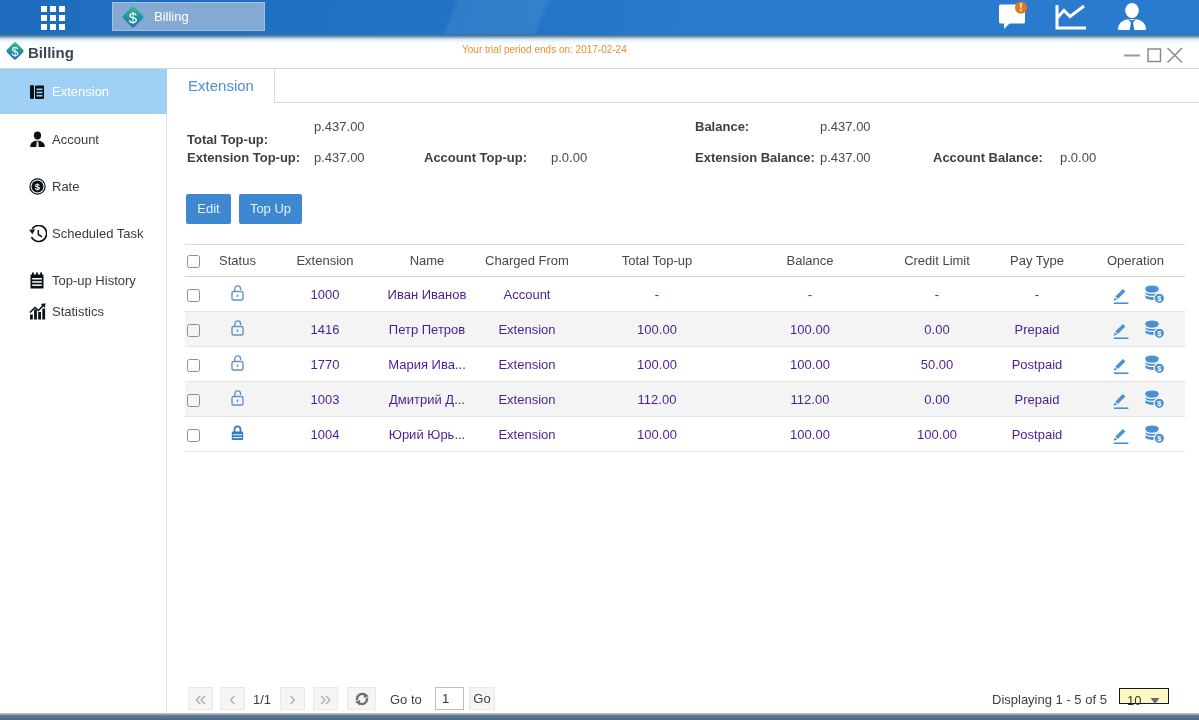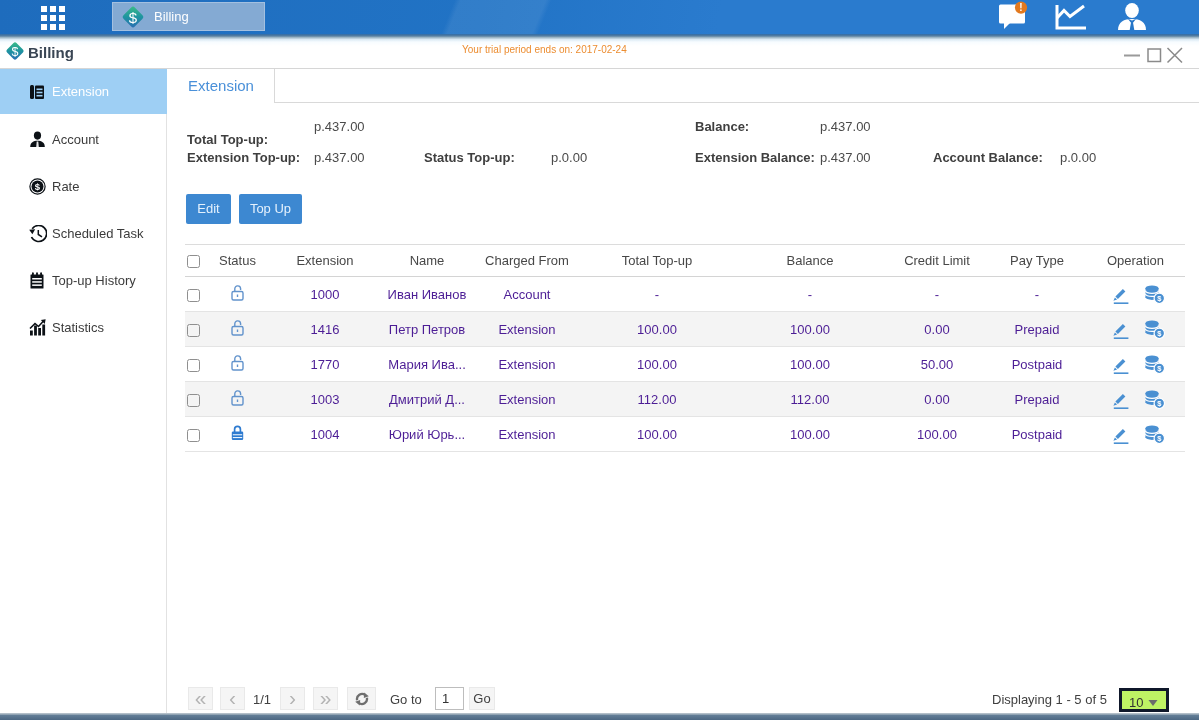"Status Top-up:" span.slabel { text: Status -> Account }
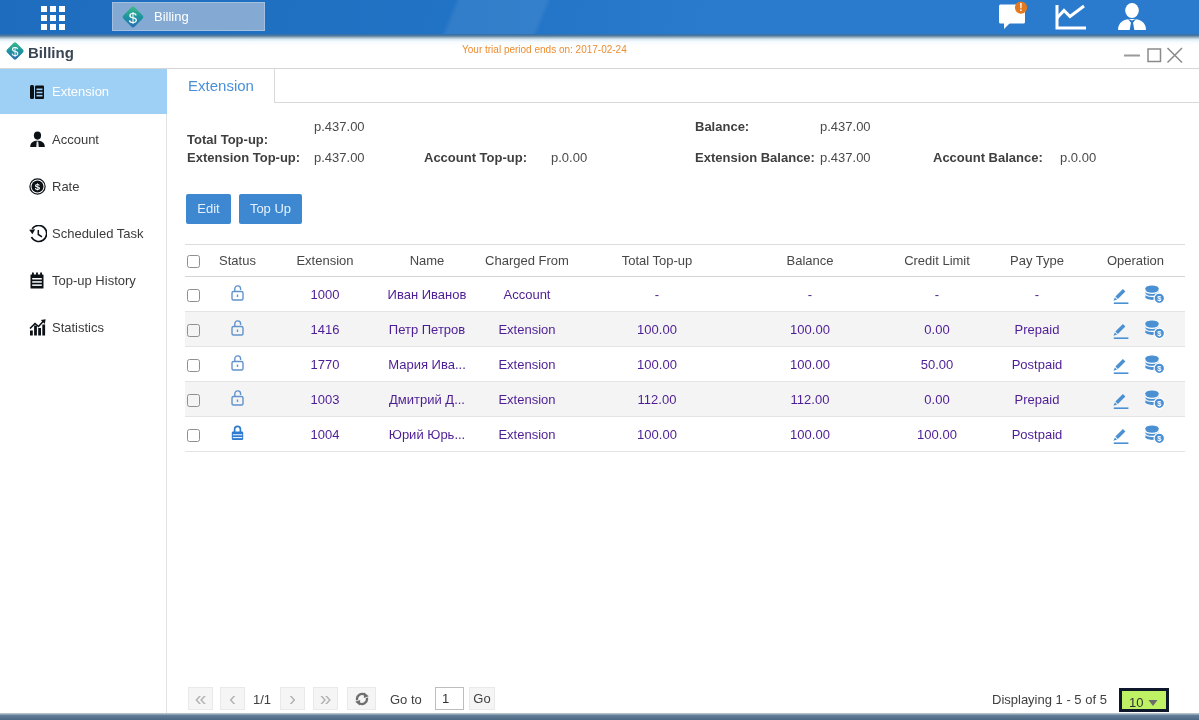"Statistics" div.mitem { top: 236px -> 220px }
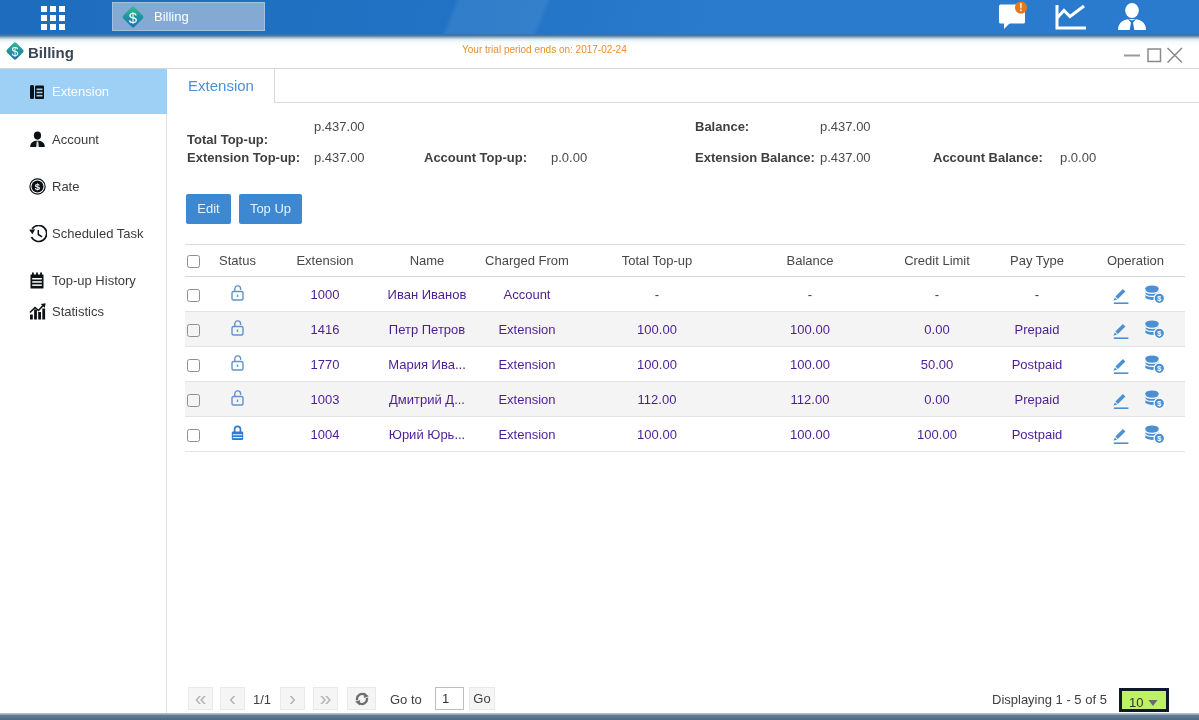"10" #ddl { background: #bef264 -> #fef9c3; border: 3px solid #0f172a -> 1px solid #0f172a; height: 24px -> 16px }
